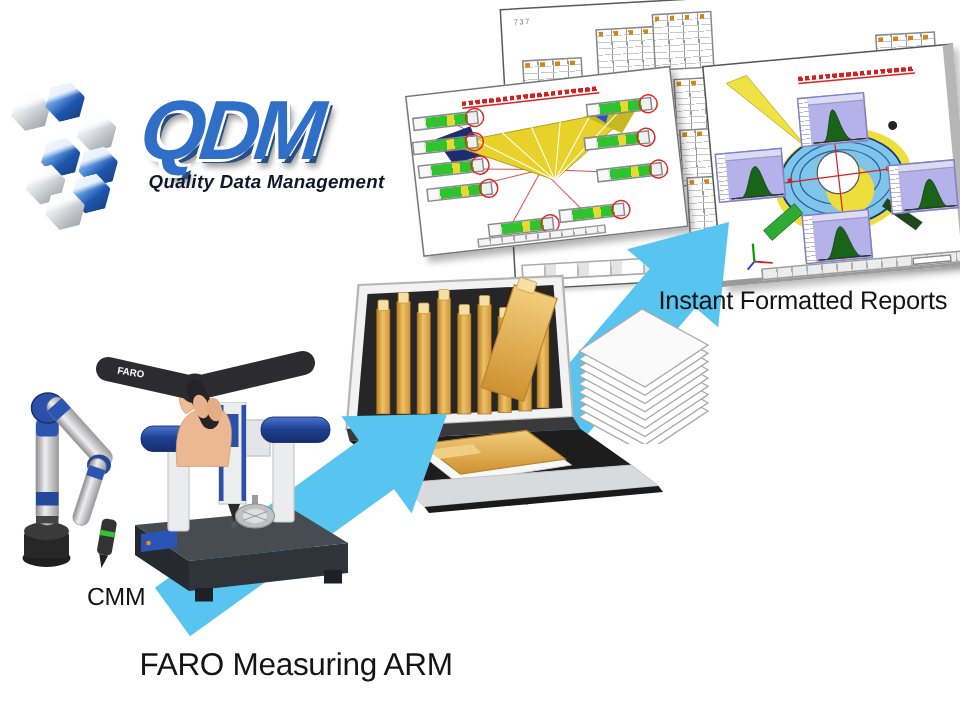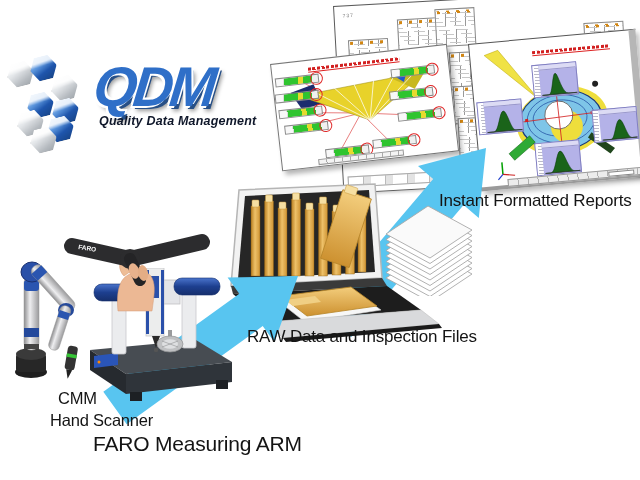"RAW Data and Inspection Files" div.cap { html: <div>RAW Data and Inspection Files</div> -> none }
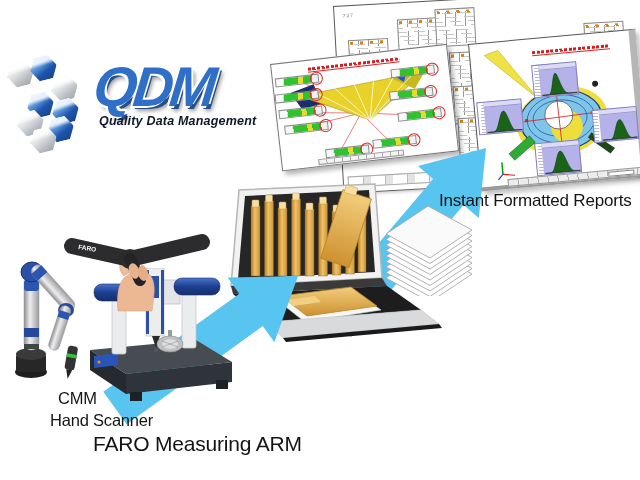"Hand Scanner" div.cap { html: <div>Hand Scanner</div> -> none }
